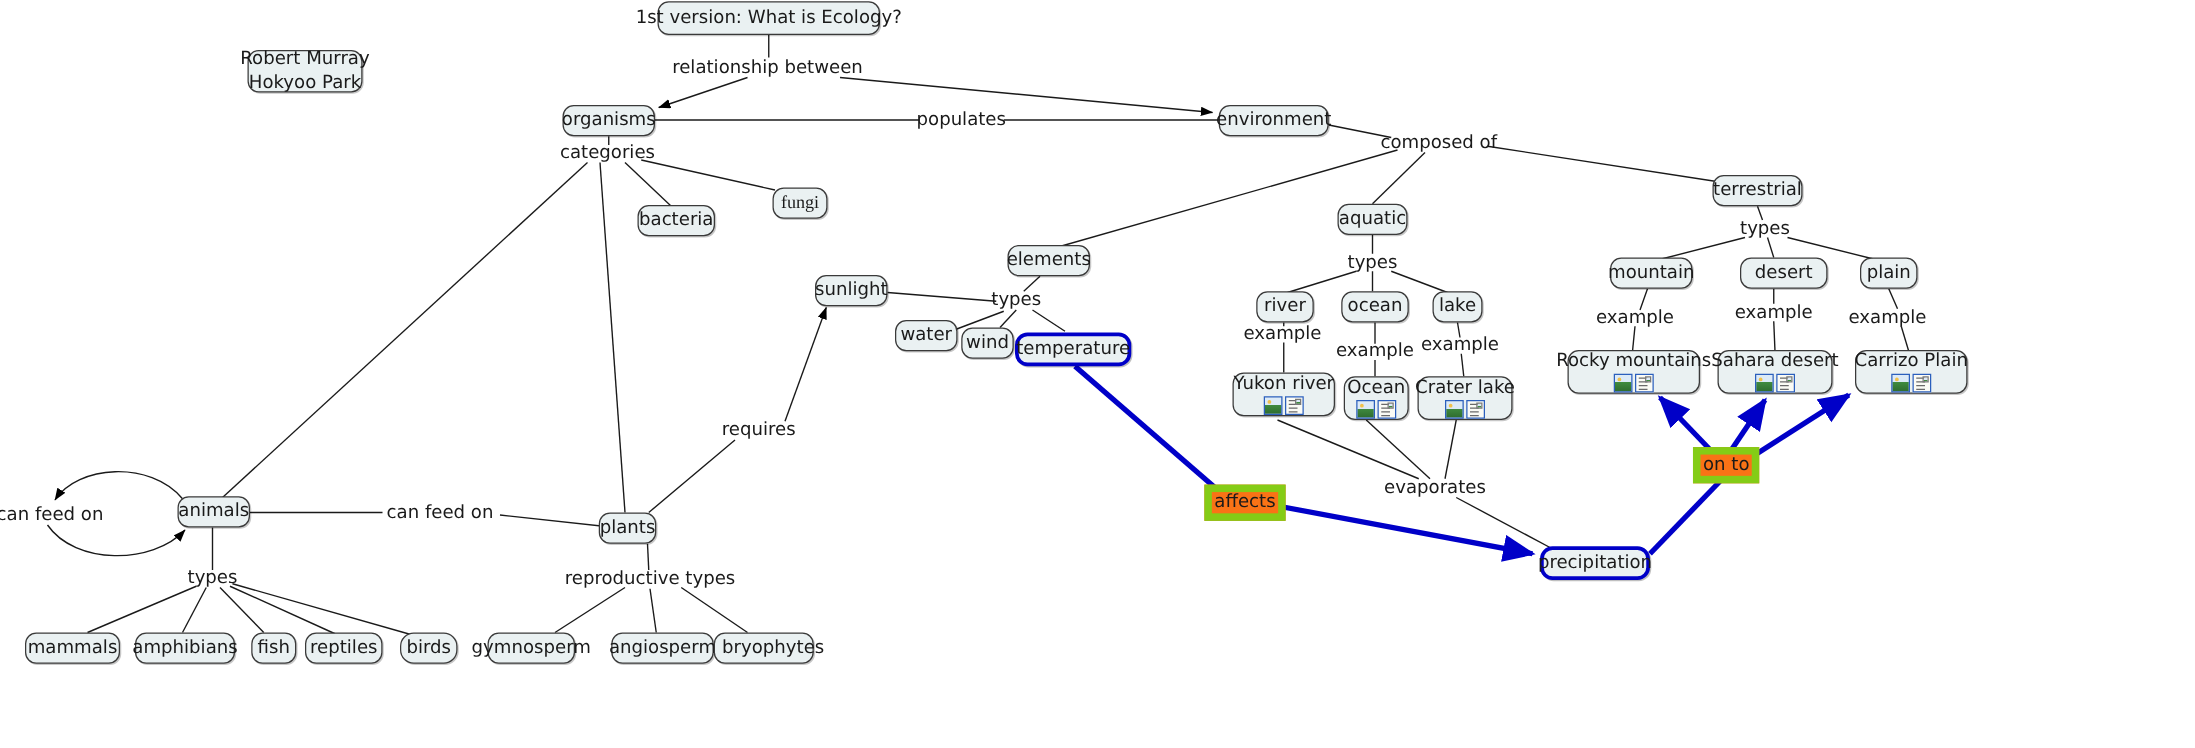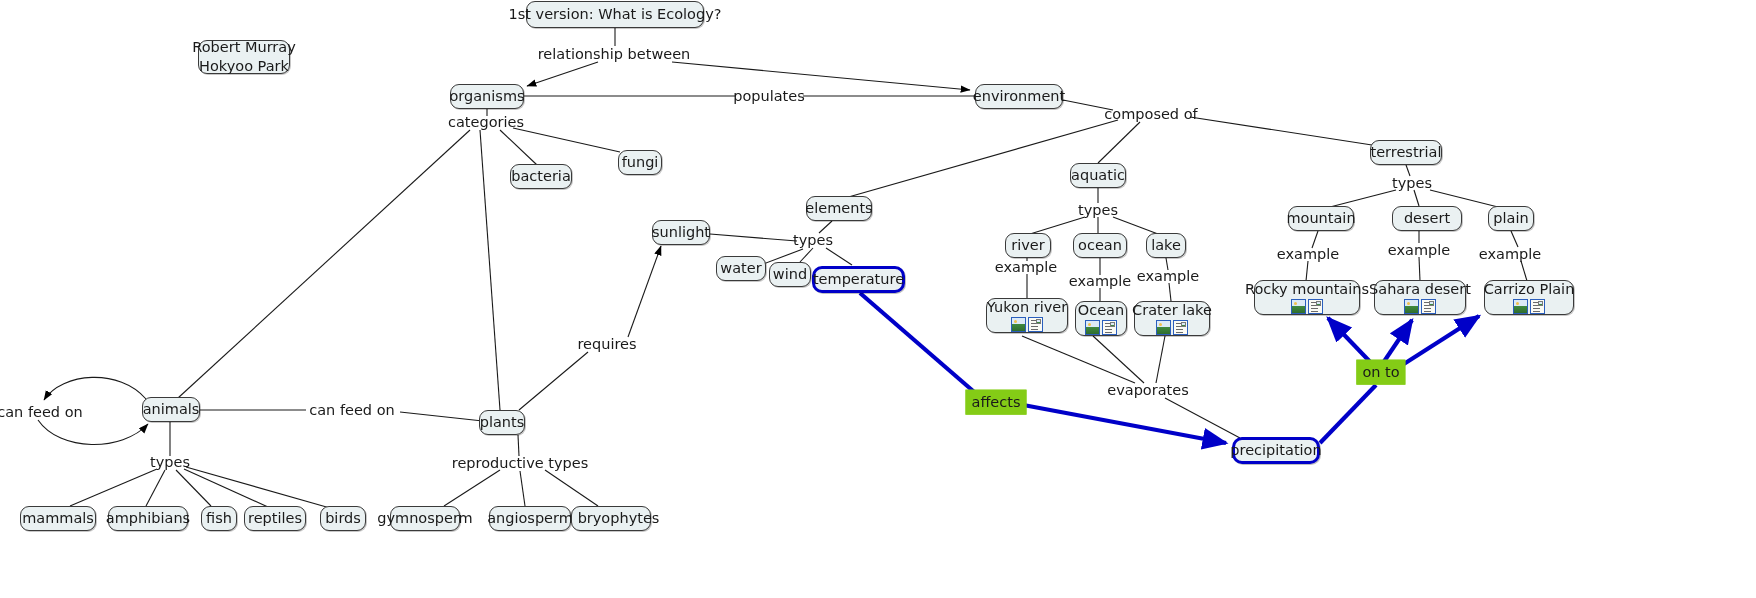"fungi" div.node { font-family: none -> Liberation Serif, serif }
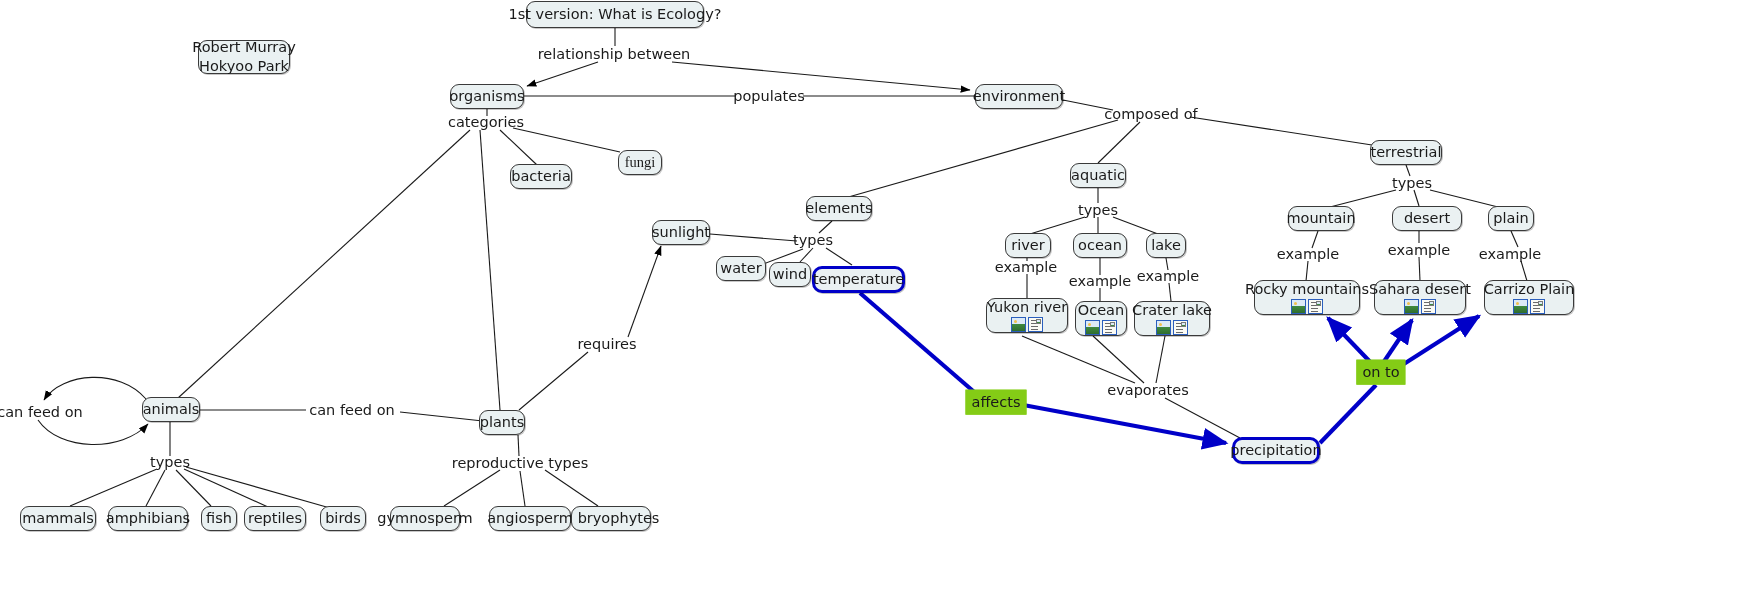"on to" .link-label.blue-box { background: #84cc16 -> #f97316; border: 4px solid #84cc16 -> 6px solid #84cc16 }
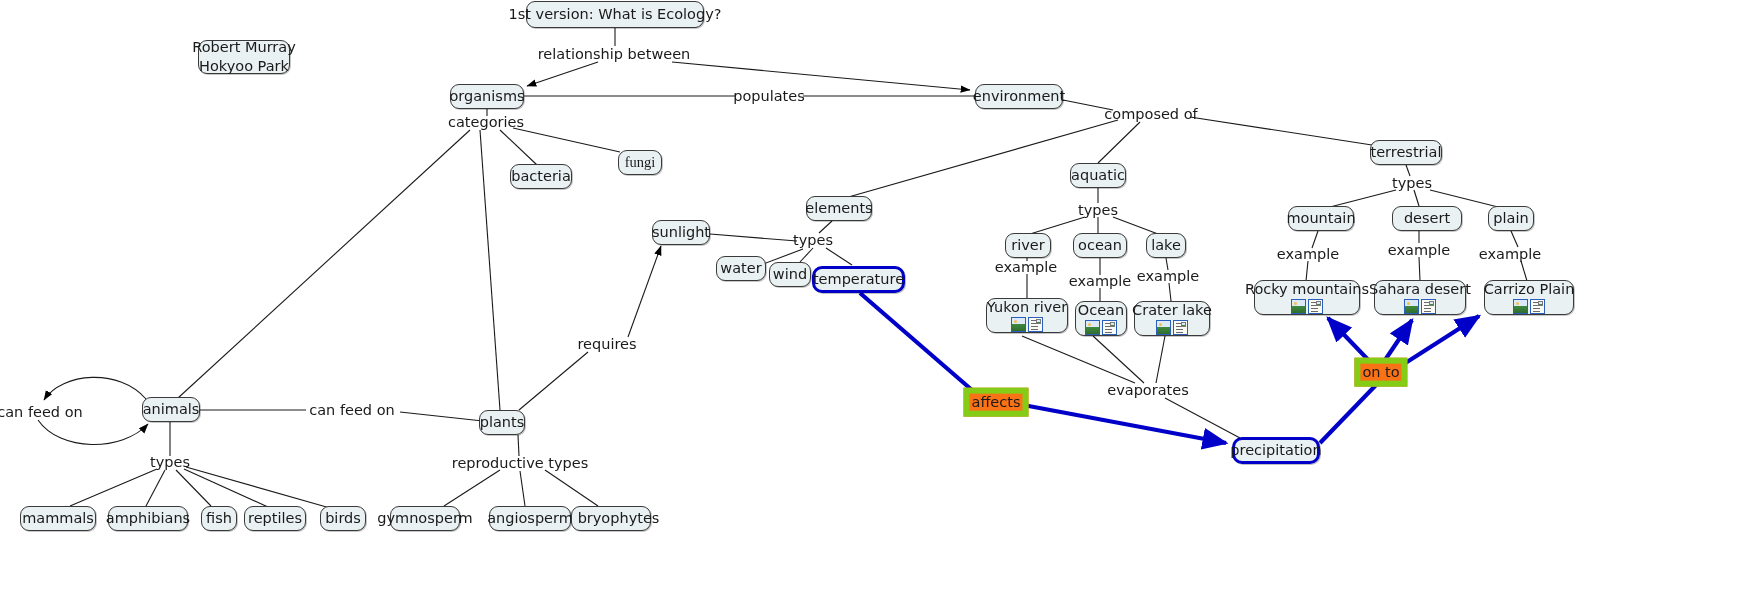"birds" div.node { border-radius: none -> 11px }
